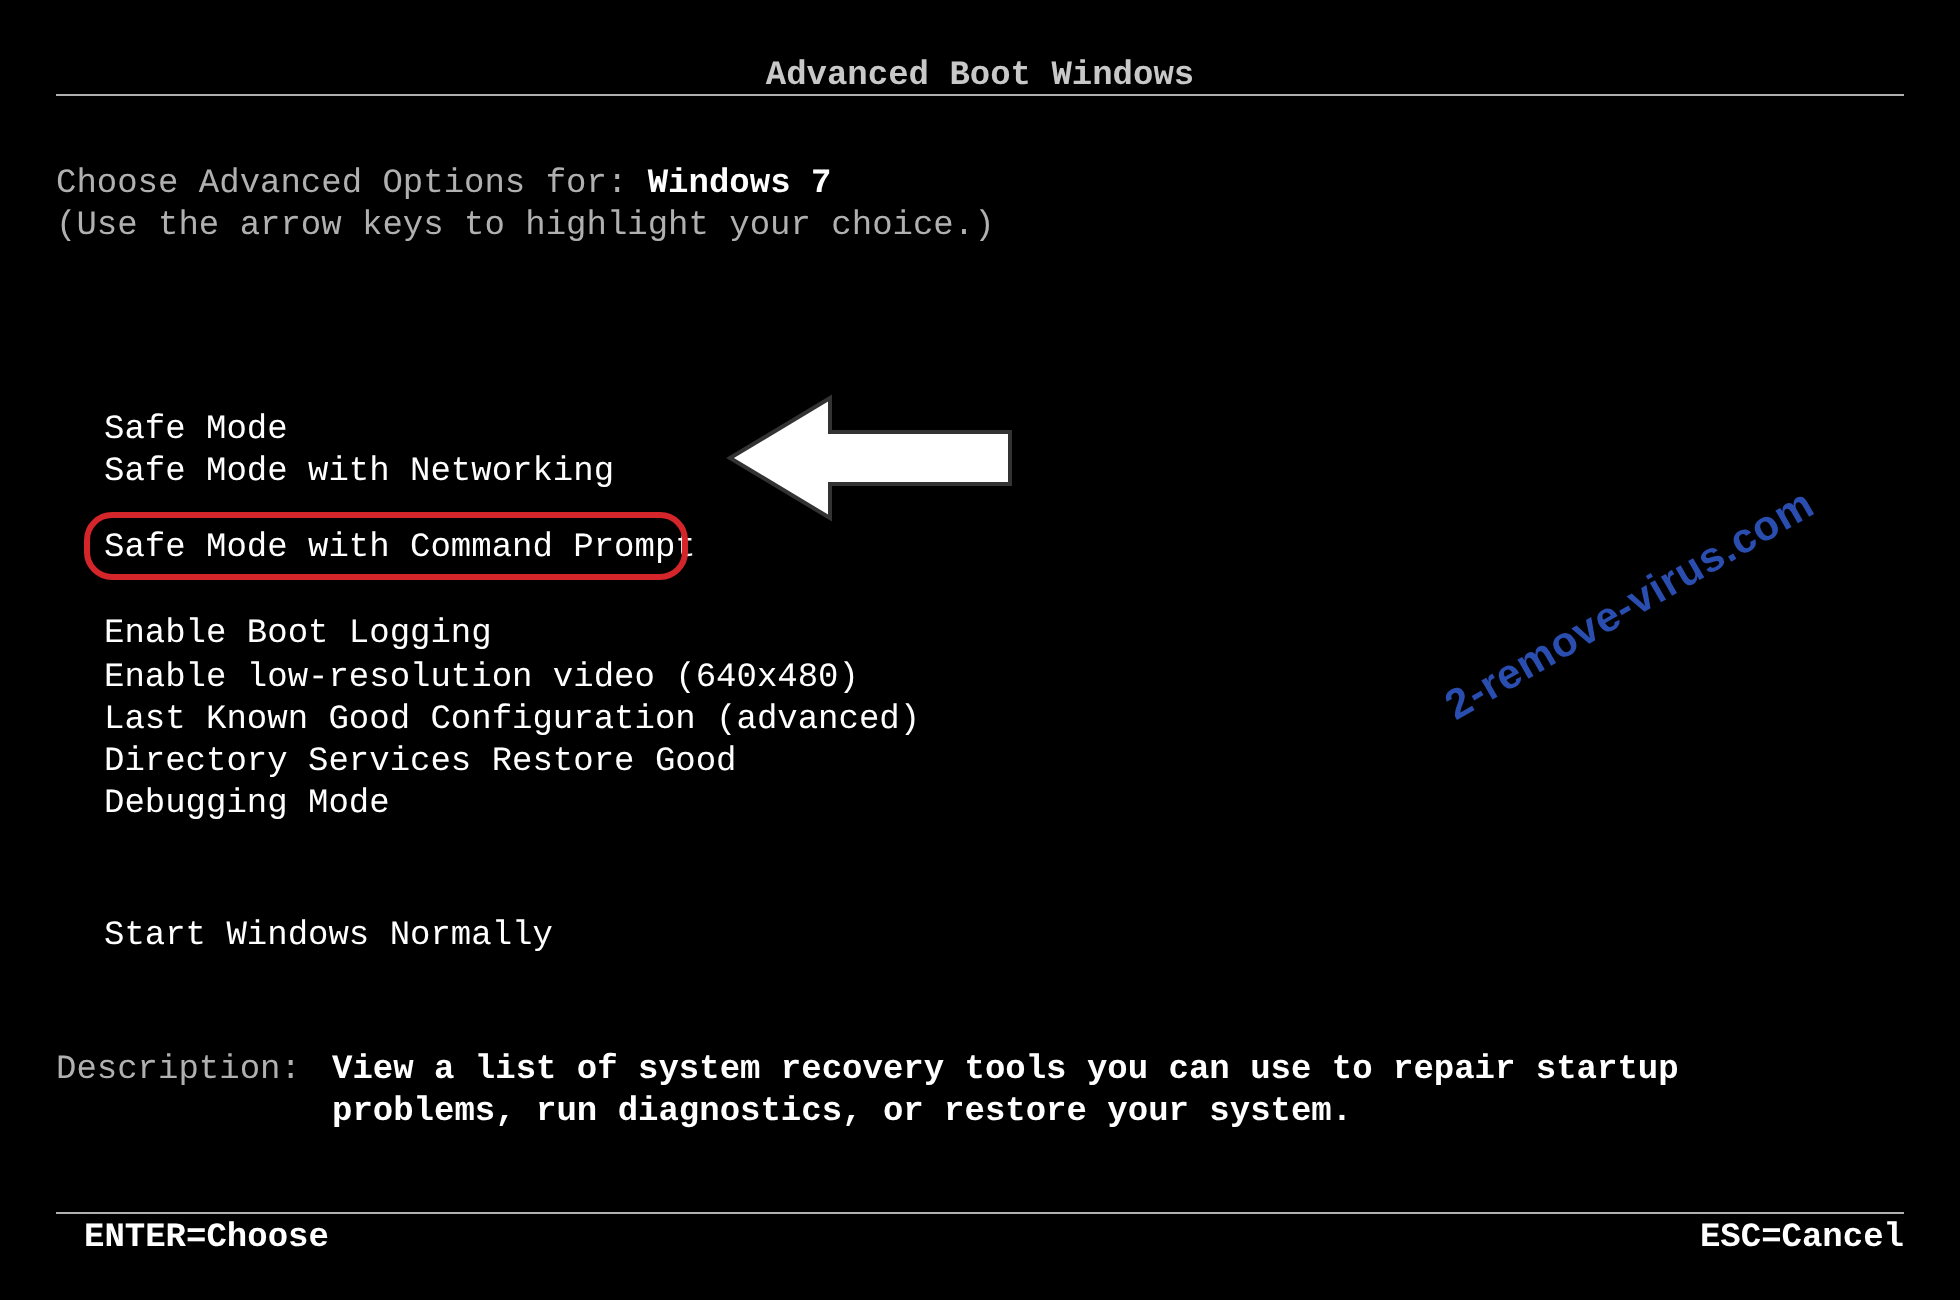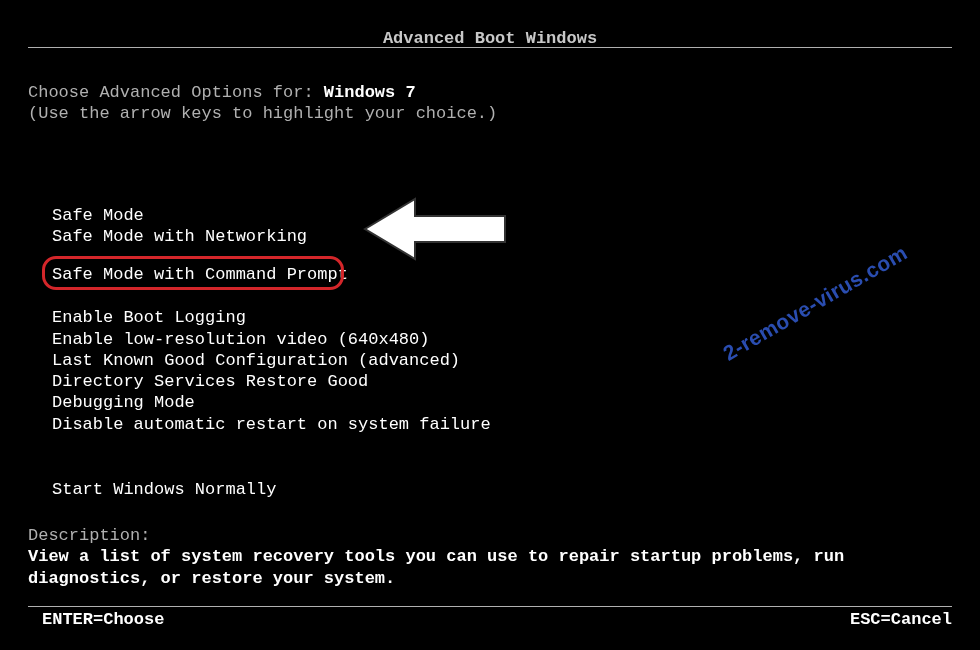"Disable automatic restart on system" div.menu-item { html: <div>Disable automatic restart on system failure</div> -> none }
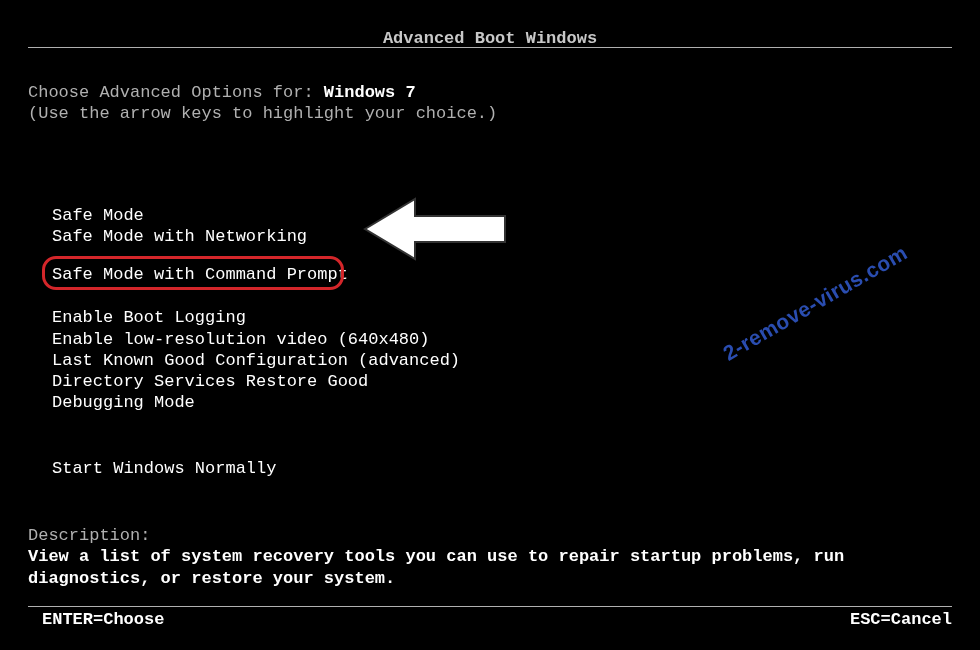"Description:" .description { flex-direction: column -> none }
